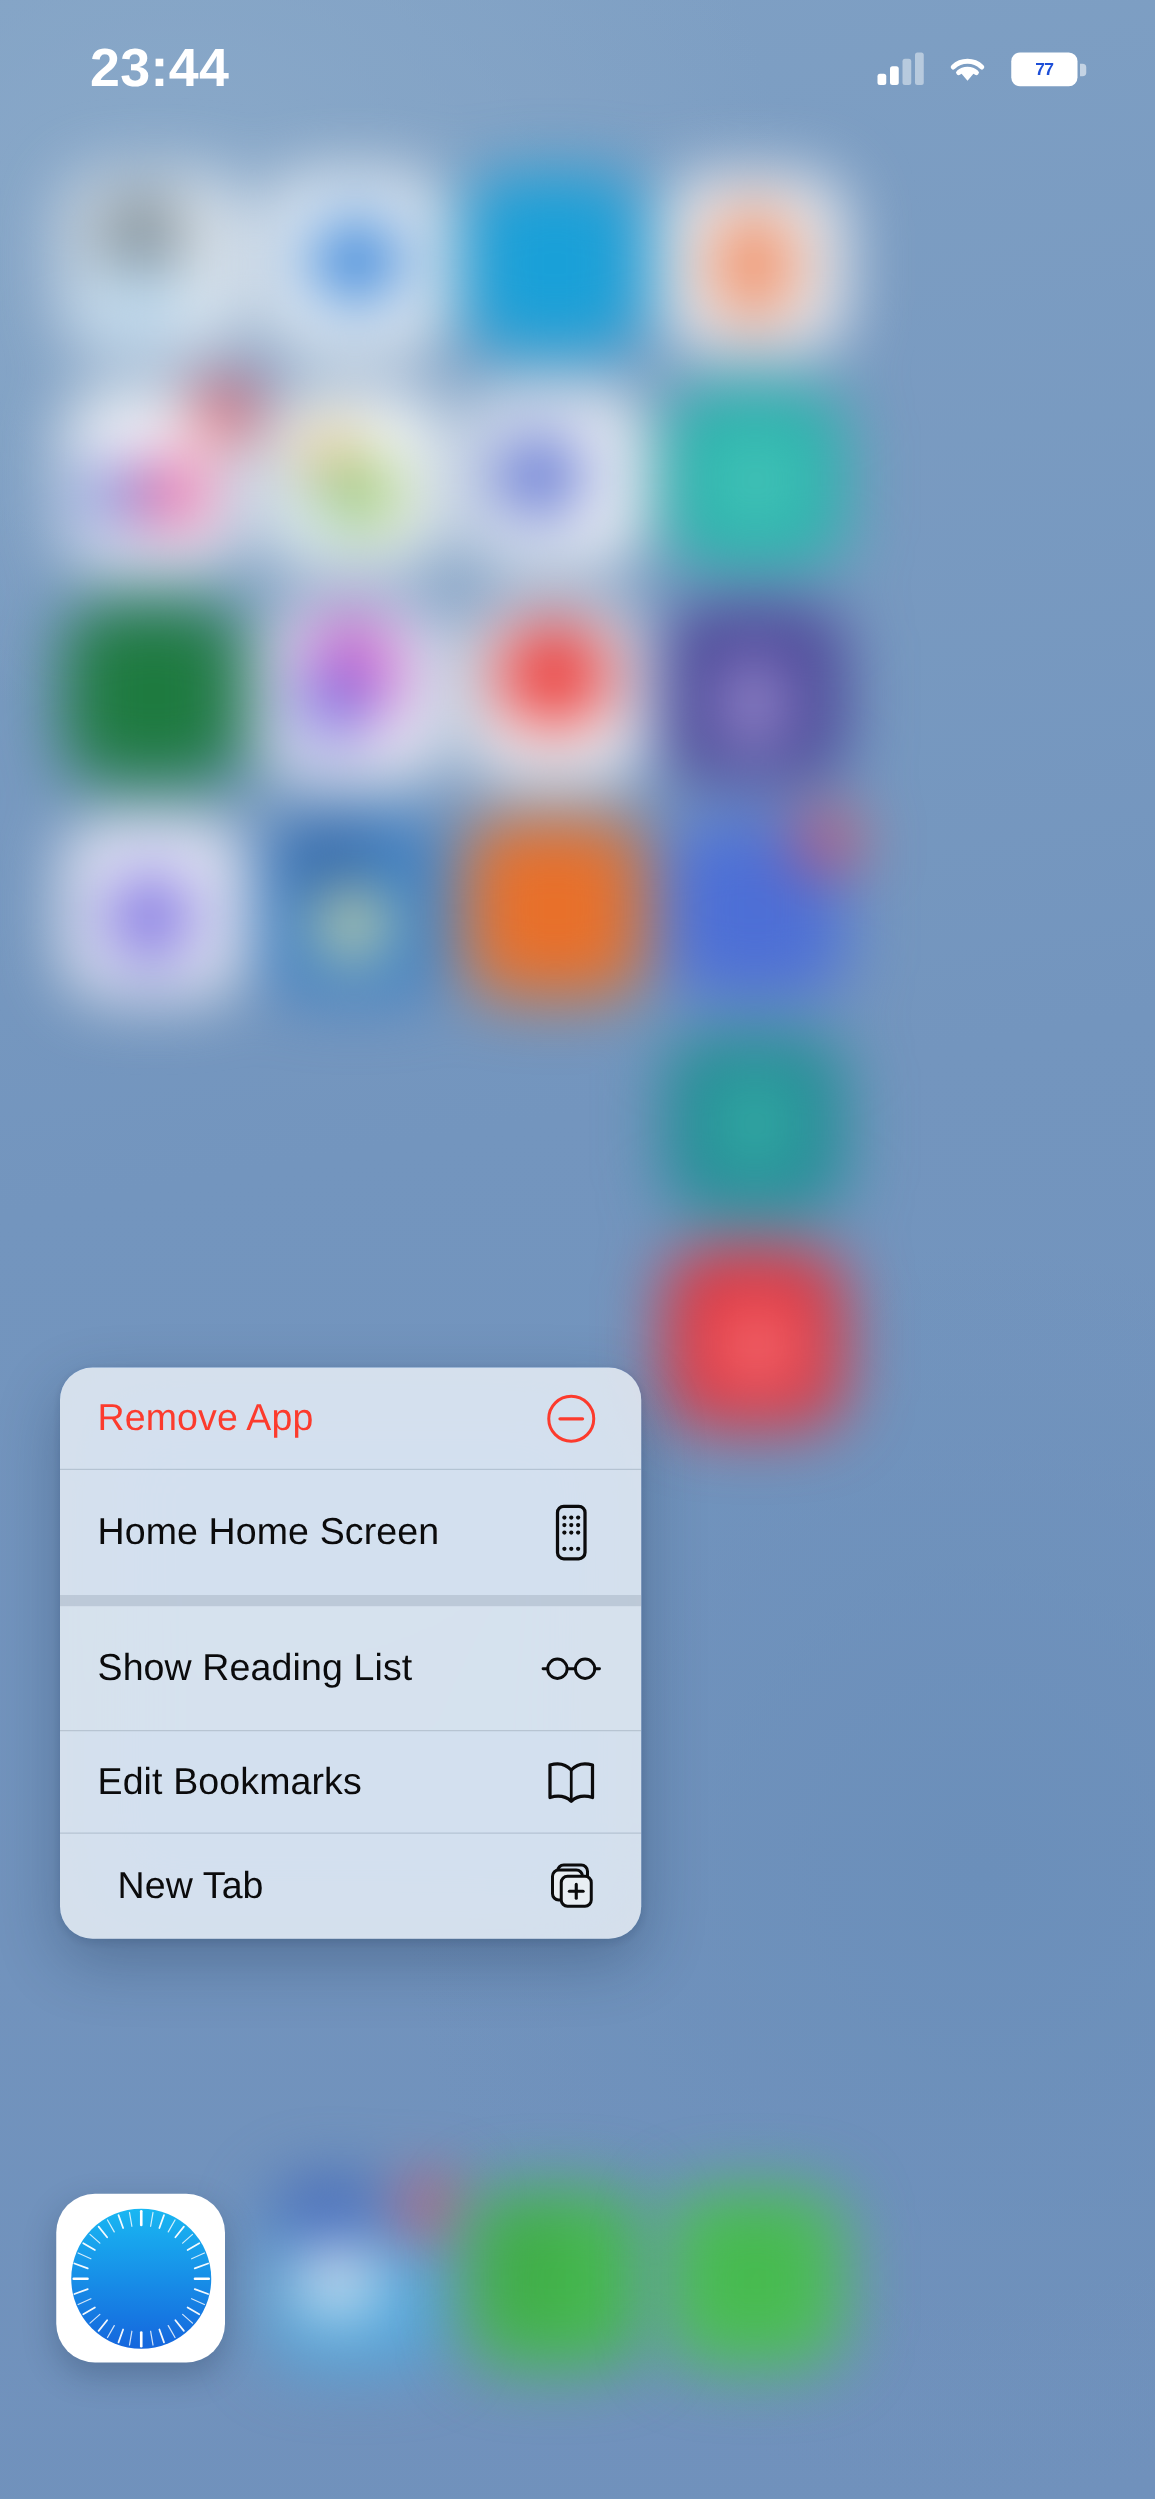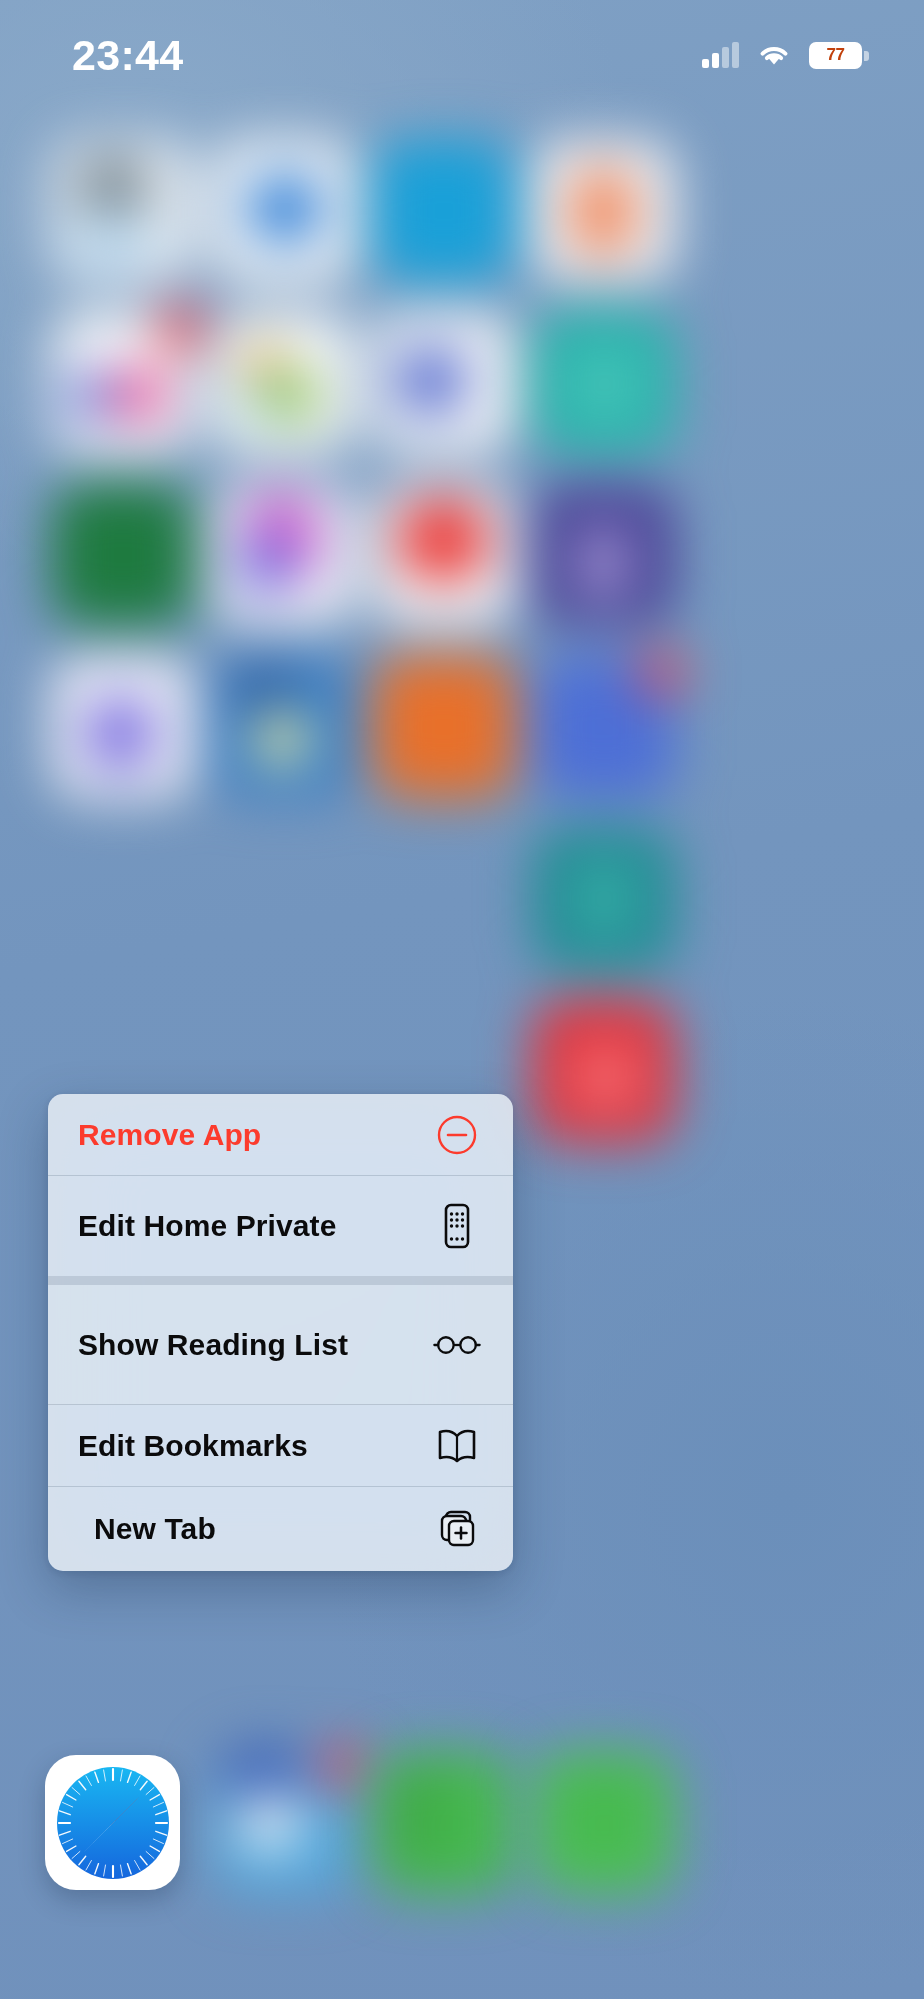"77" .batt span { color: #c2410c -> #1d4ed8; font-size: 17px -> 14px }
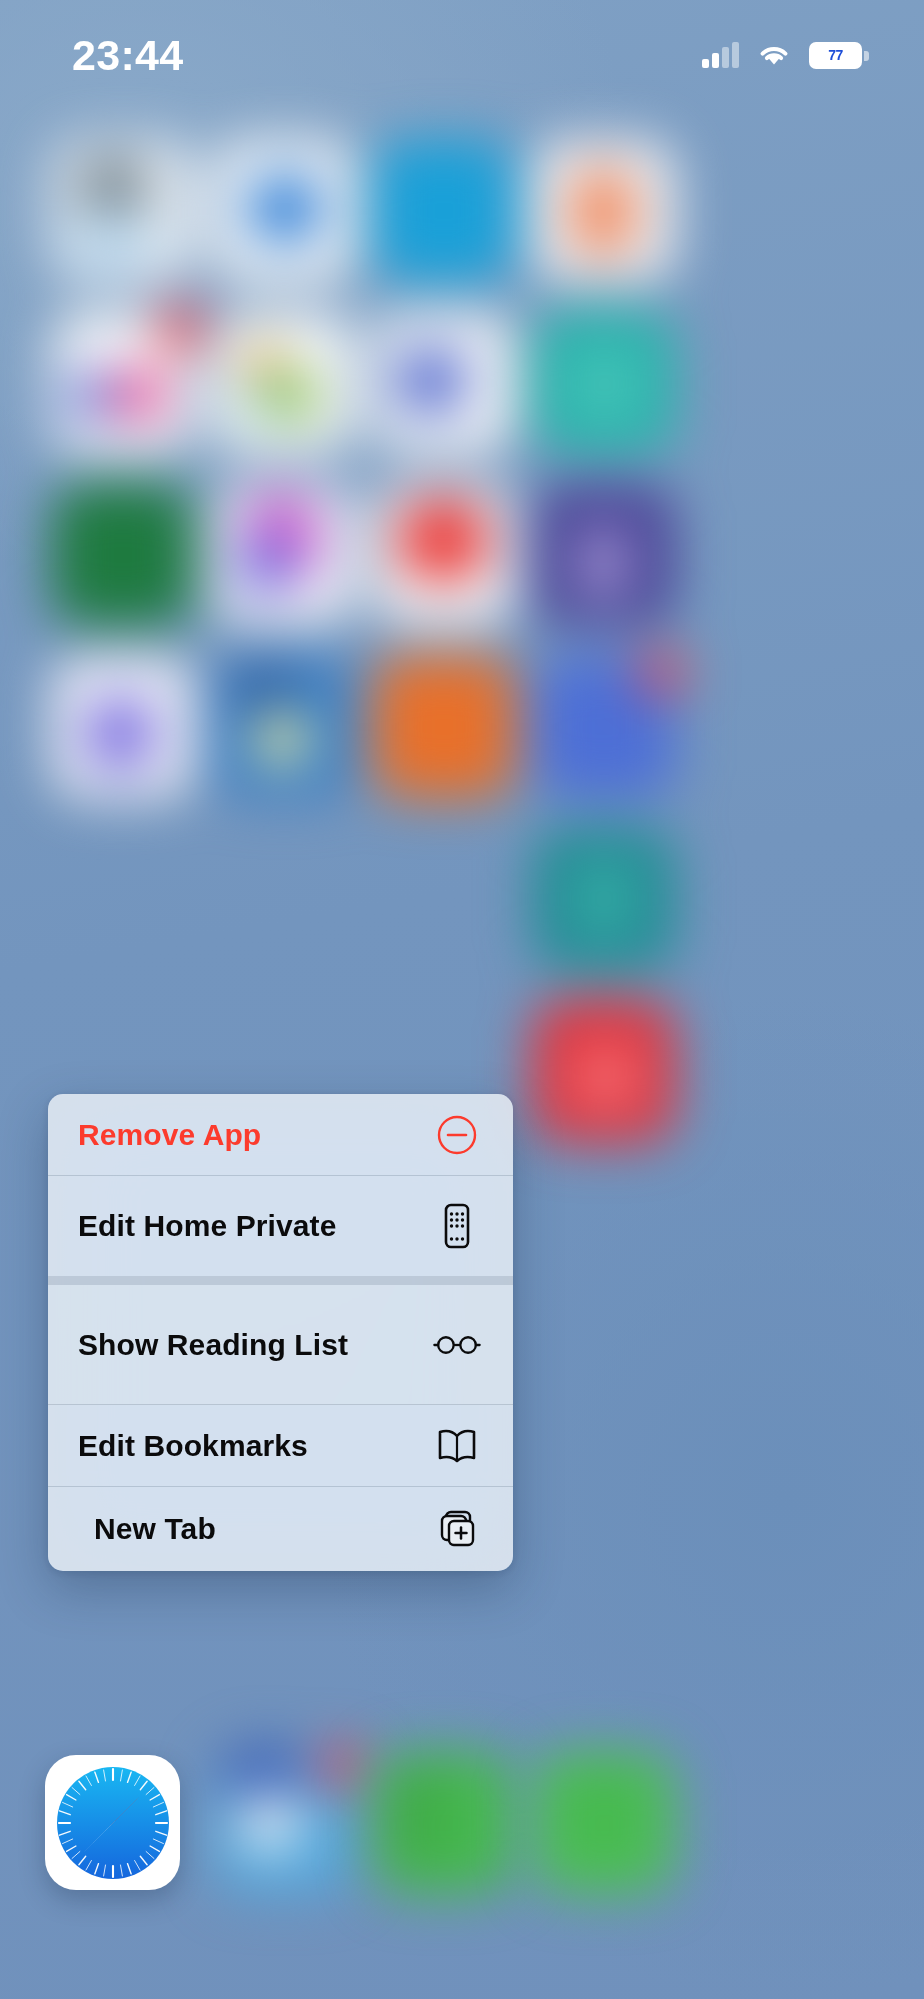"Remove App" #ctxmenu { border-radius: 15px -> 26px; font-weight: bold -> none }
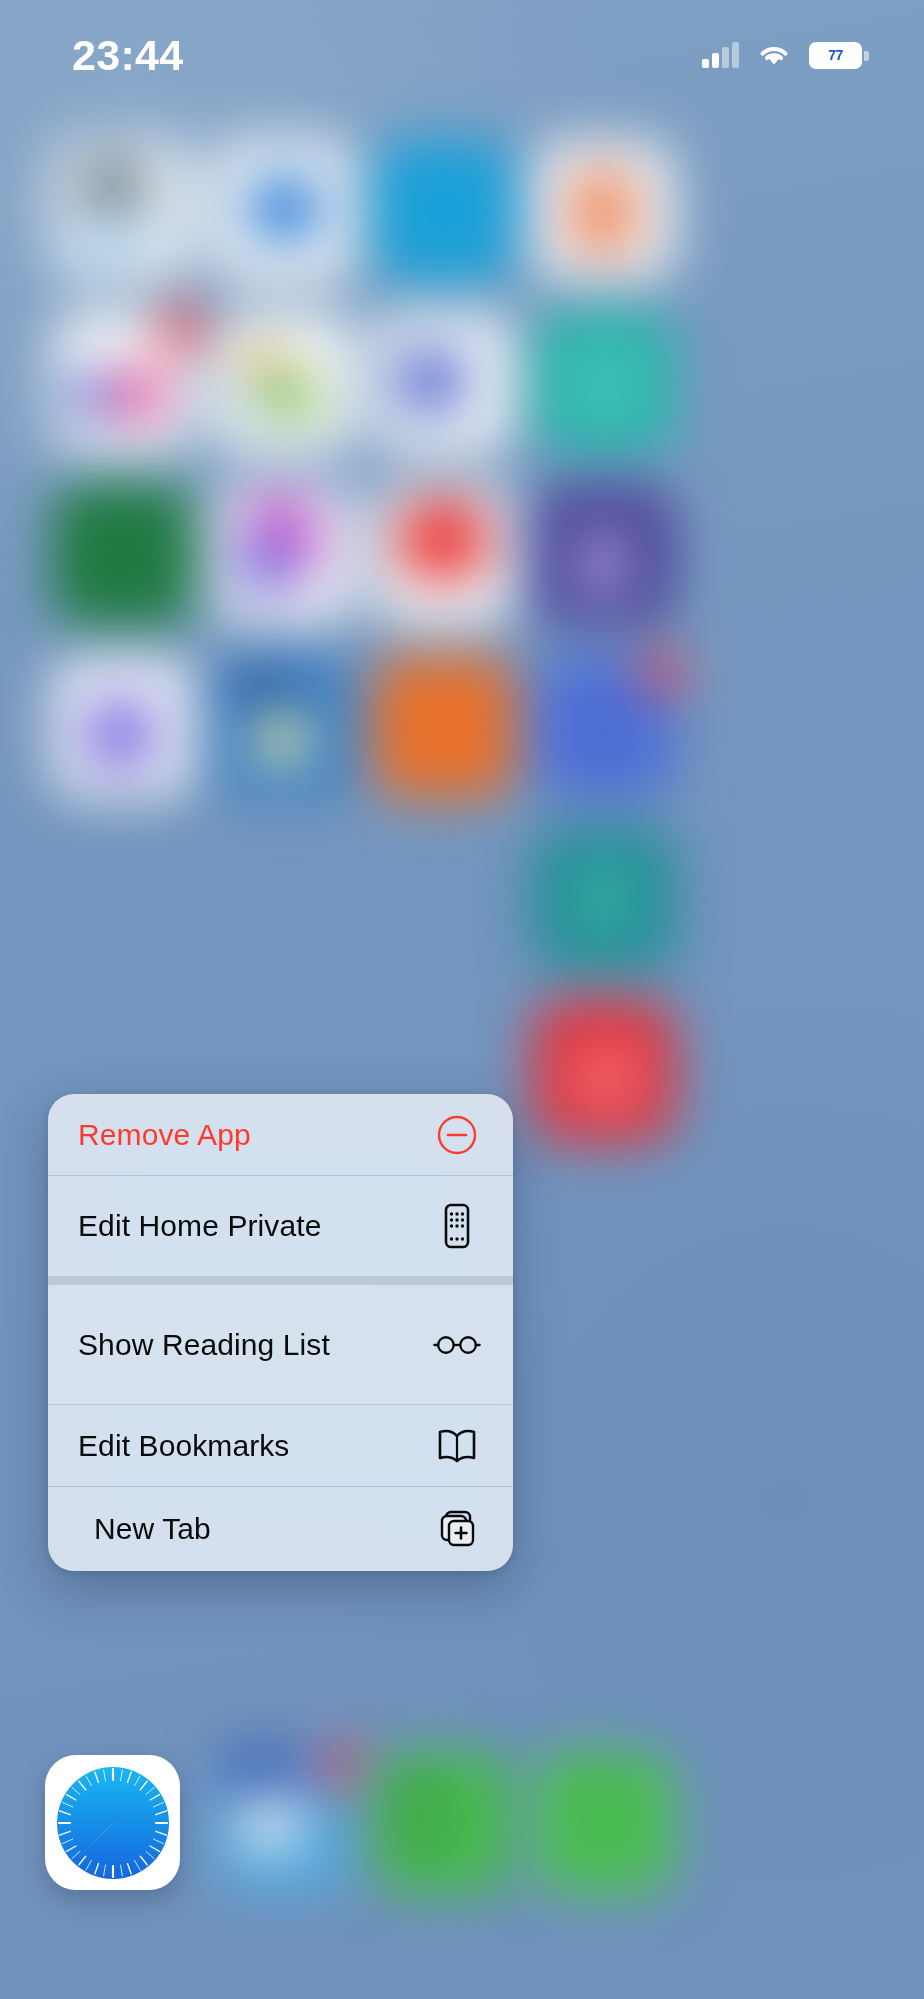"Edit Home Private" span.lbl { text: Edit Home Private -> Home Home Screen }
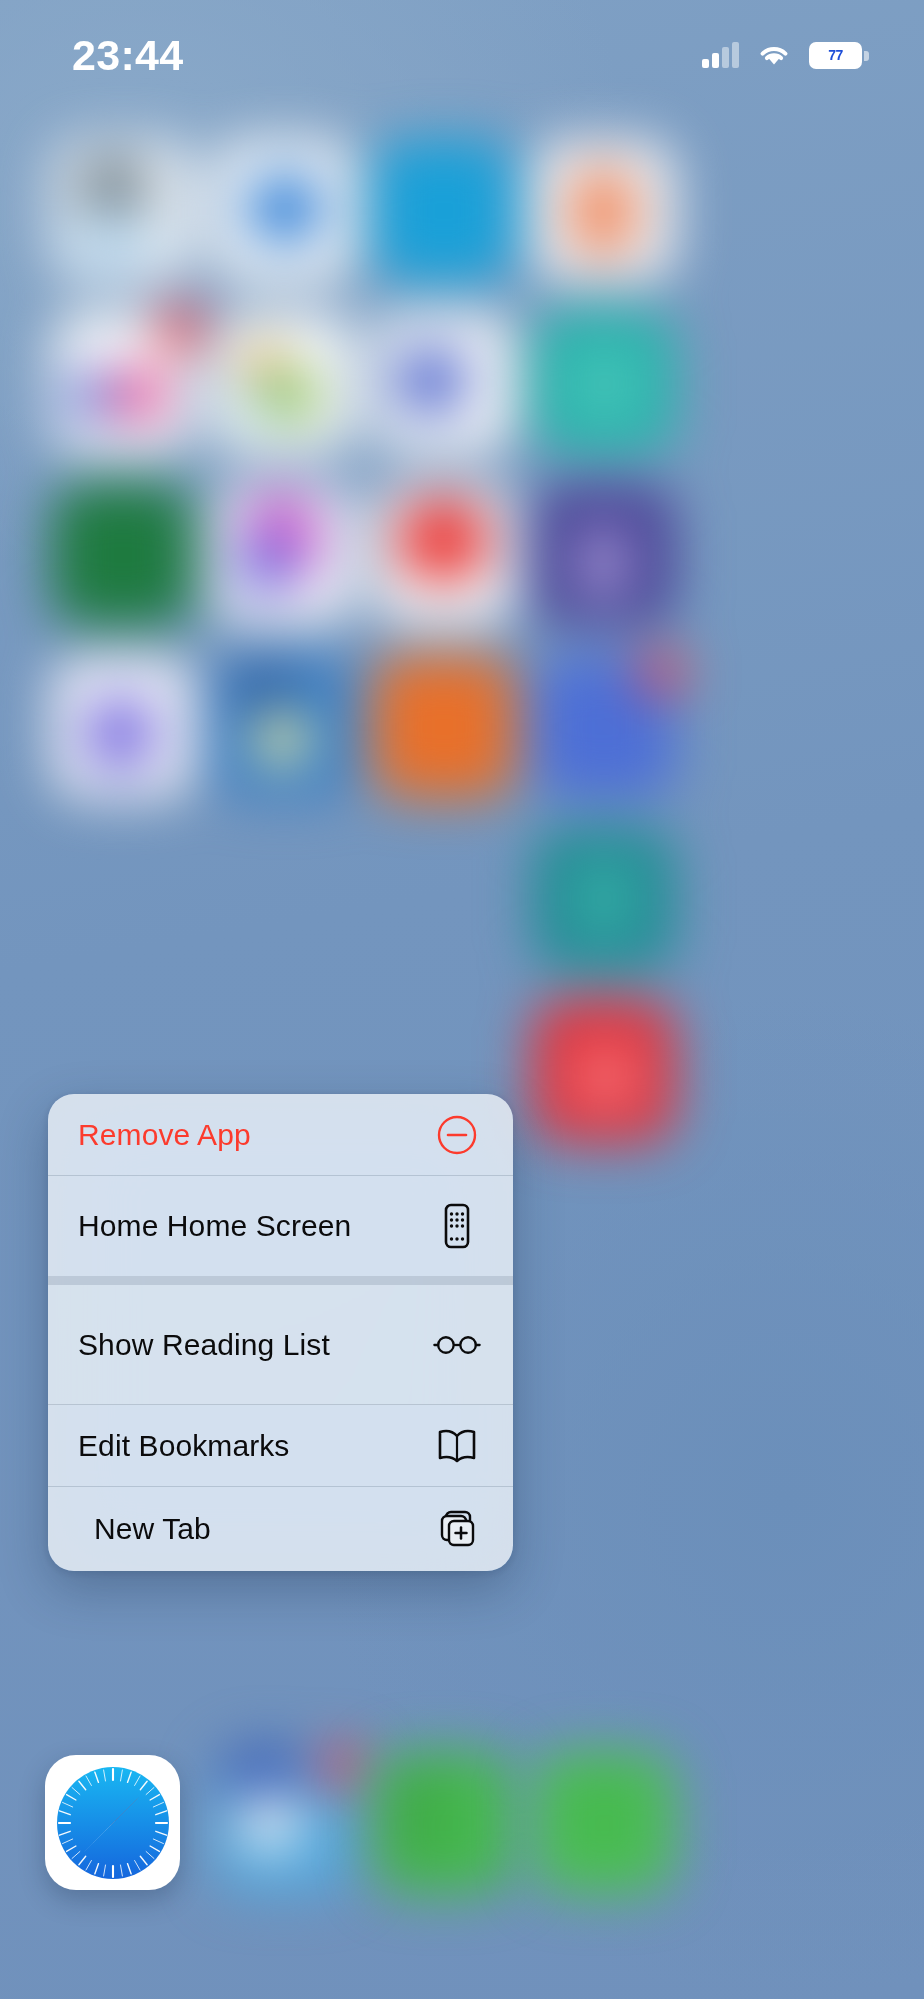"Show Reading List" div.mi { height: 120px -> 100px }
